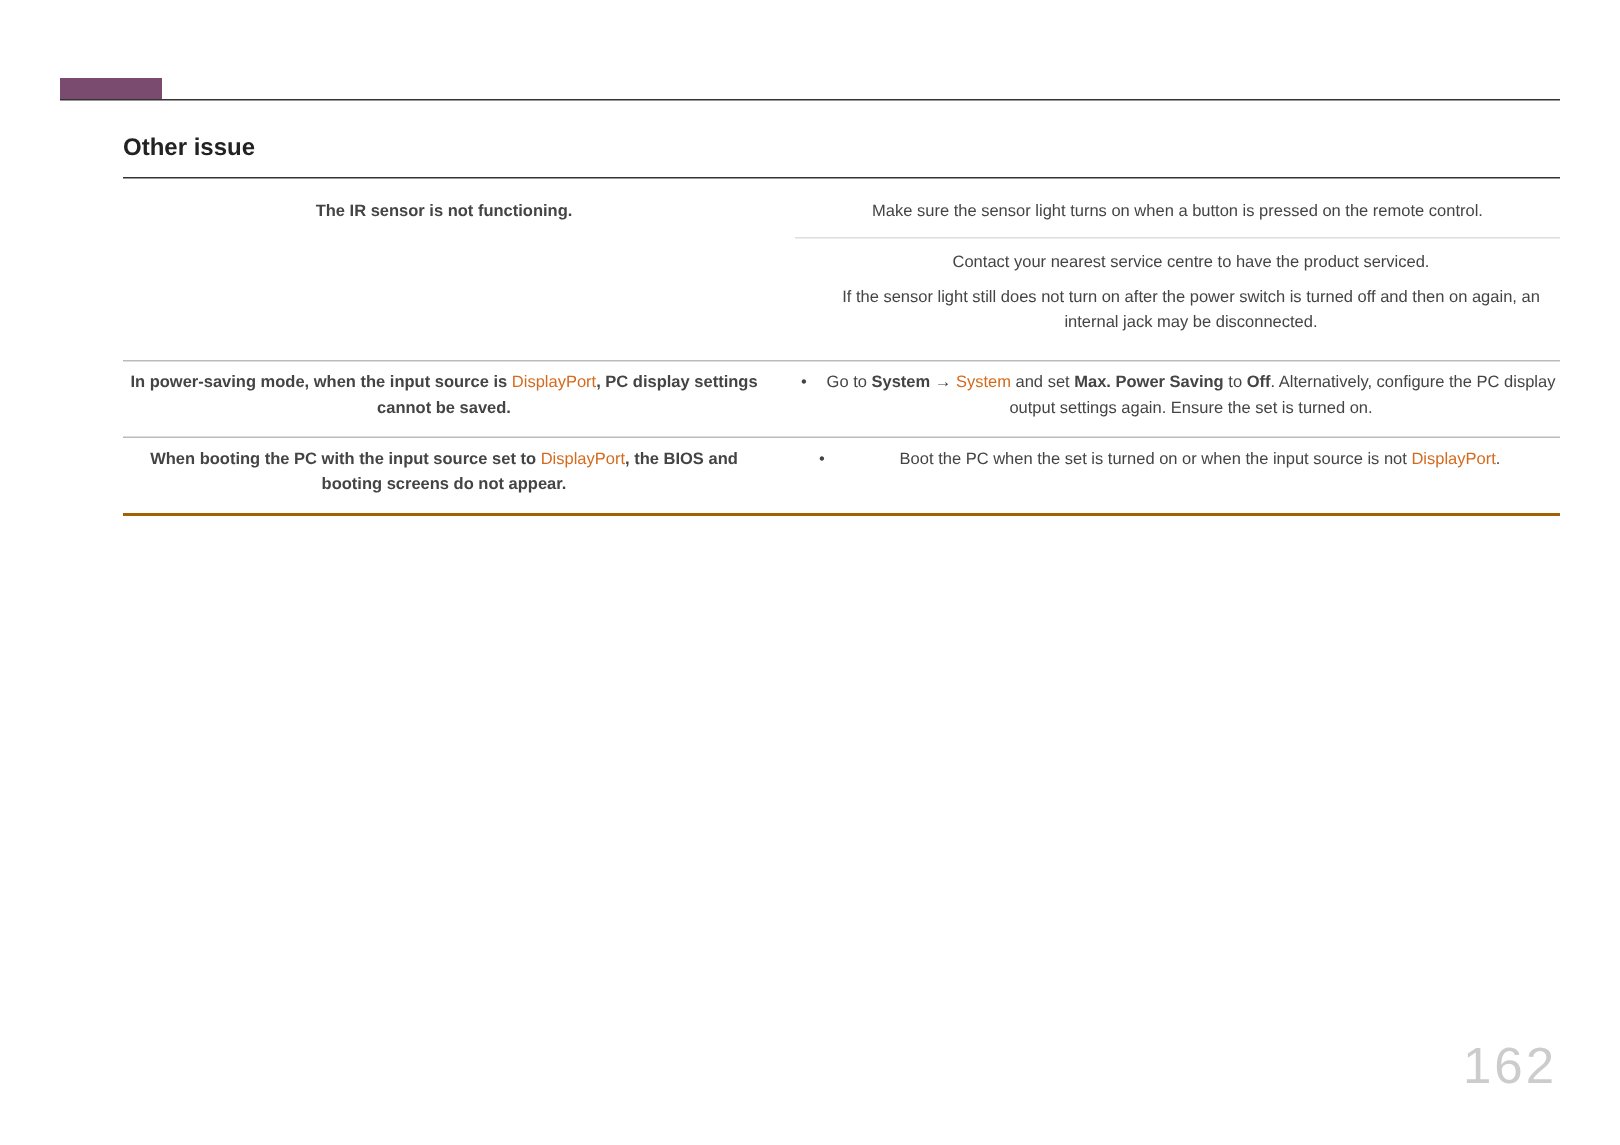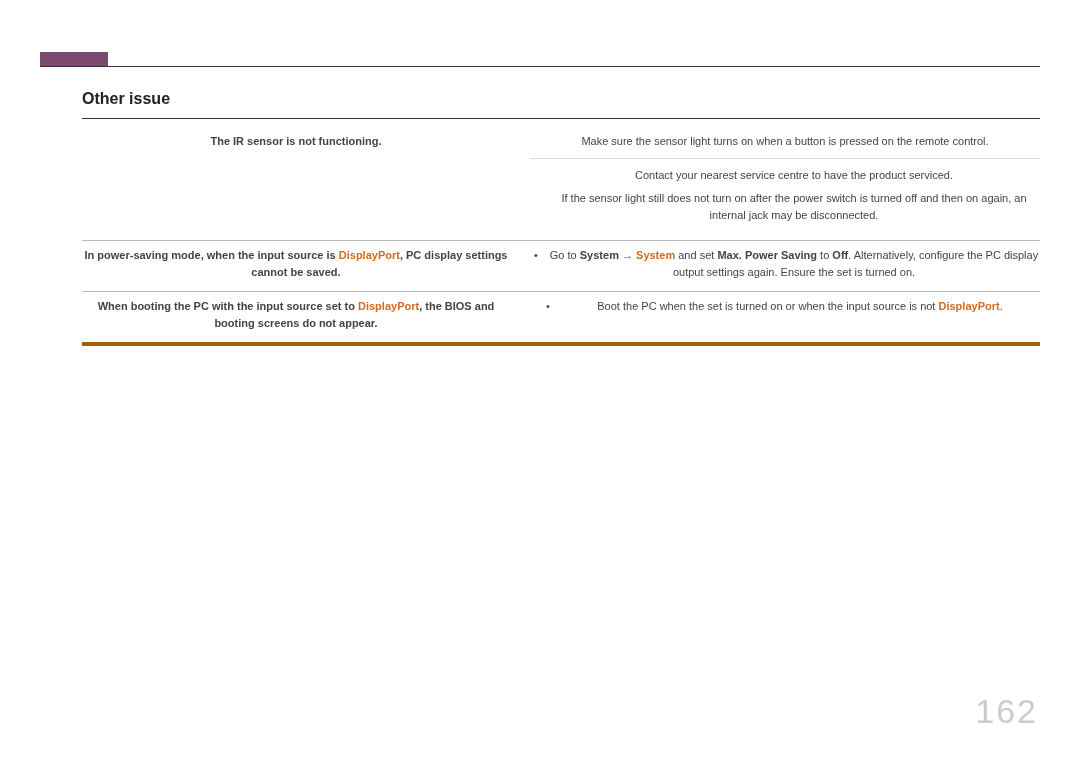"DisplayPort" .highlight { font-weight: bold -> normal }
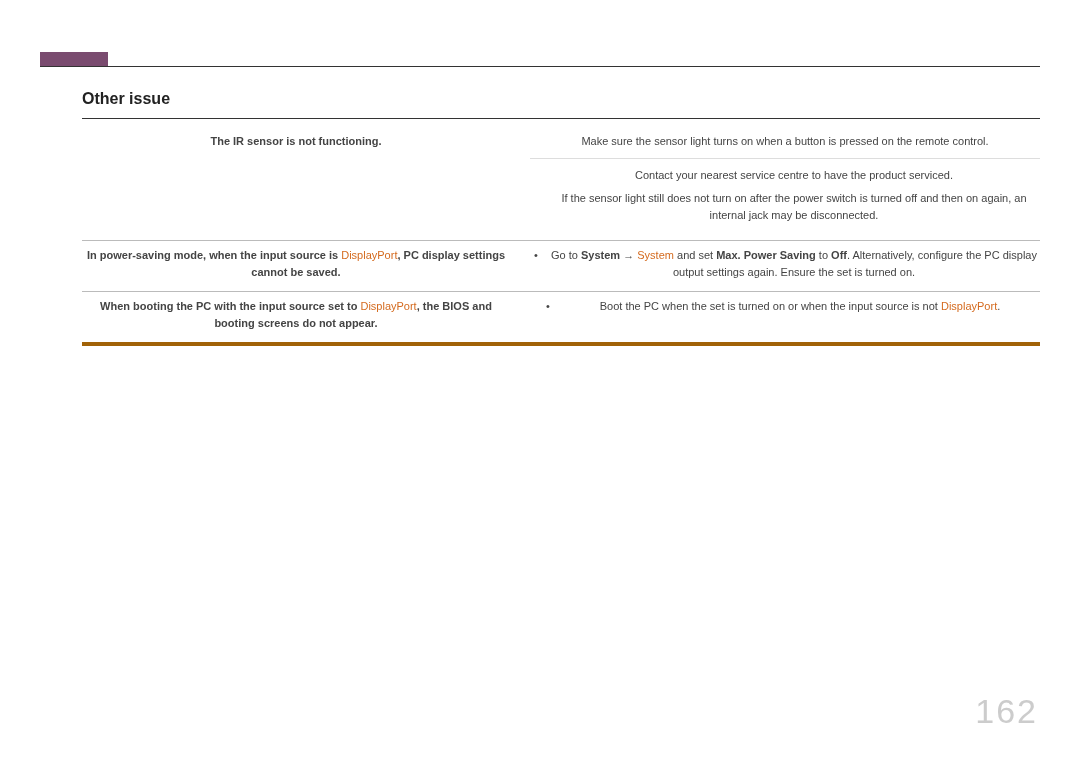"When booting the PC with" .row.last { border-bottom: 4px solid #a16207 -> 2px solid #a16207 }
